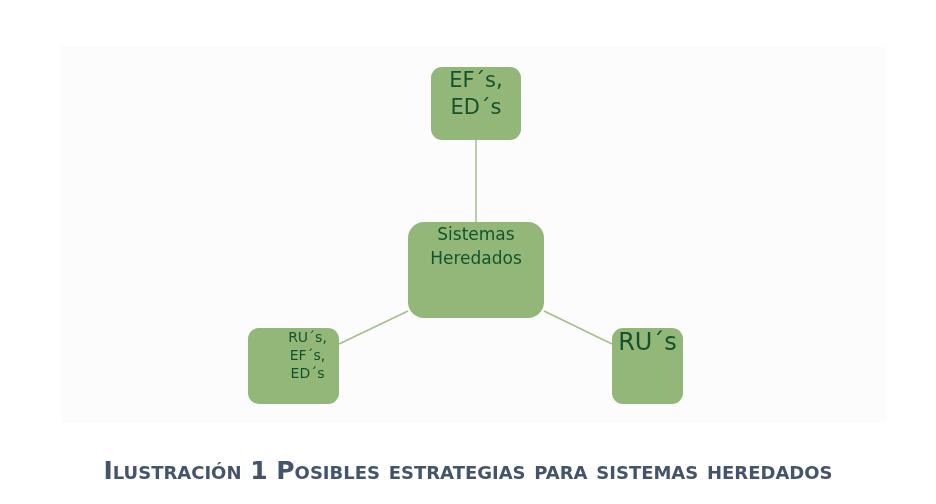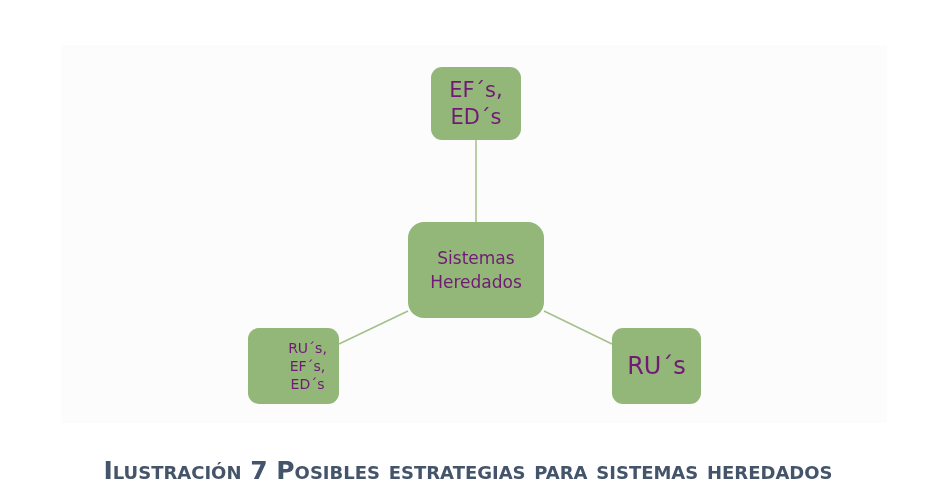"EF´s," .node { align-items: center -> none; color: #701a75 -> #14532d }
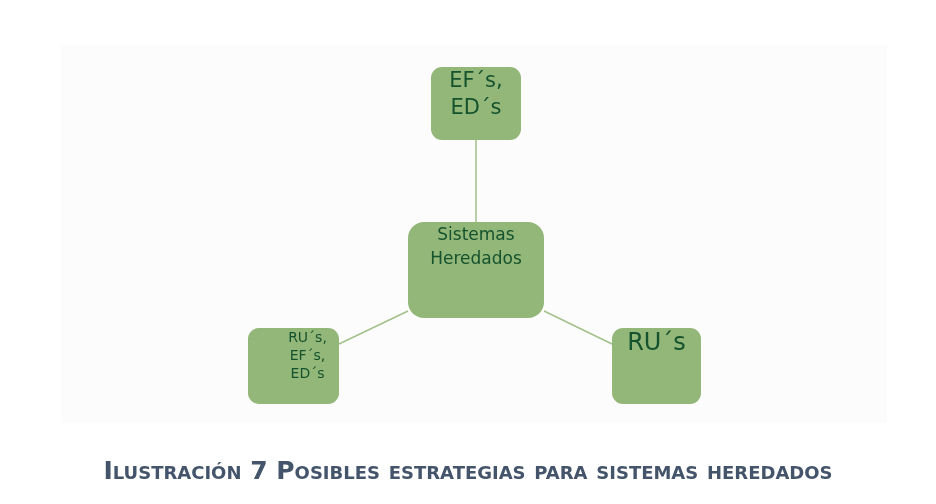"RU´s" #node-right { width: 89px -> 71px }
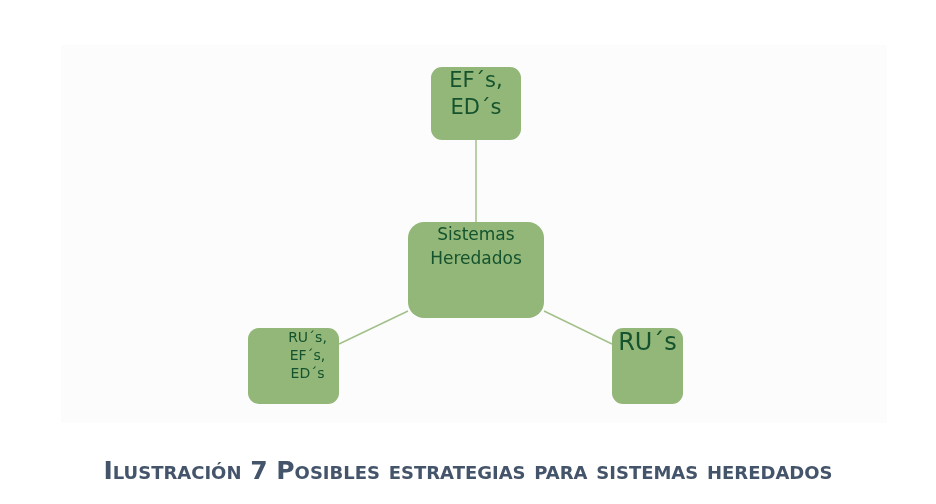"Ilustración 7 Posibles estrategias para" div.caption { text: 7 -> 1 }
